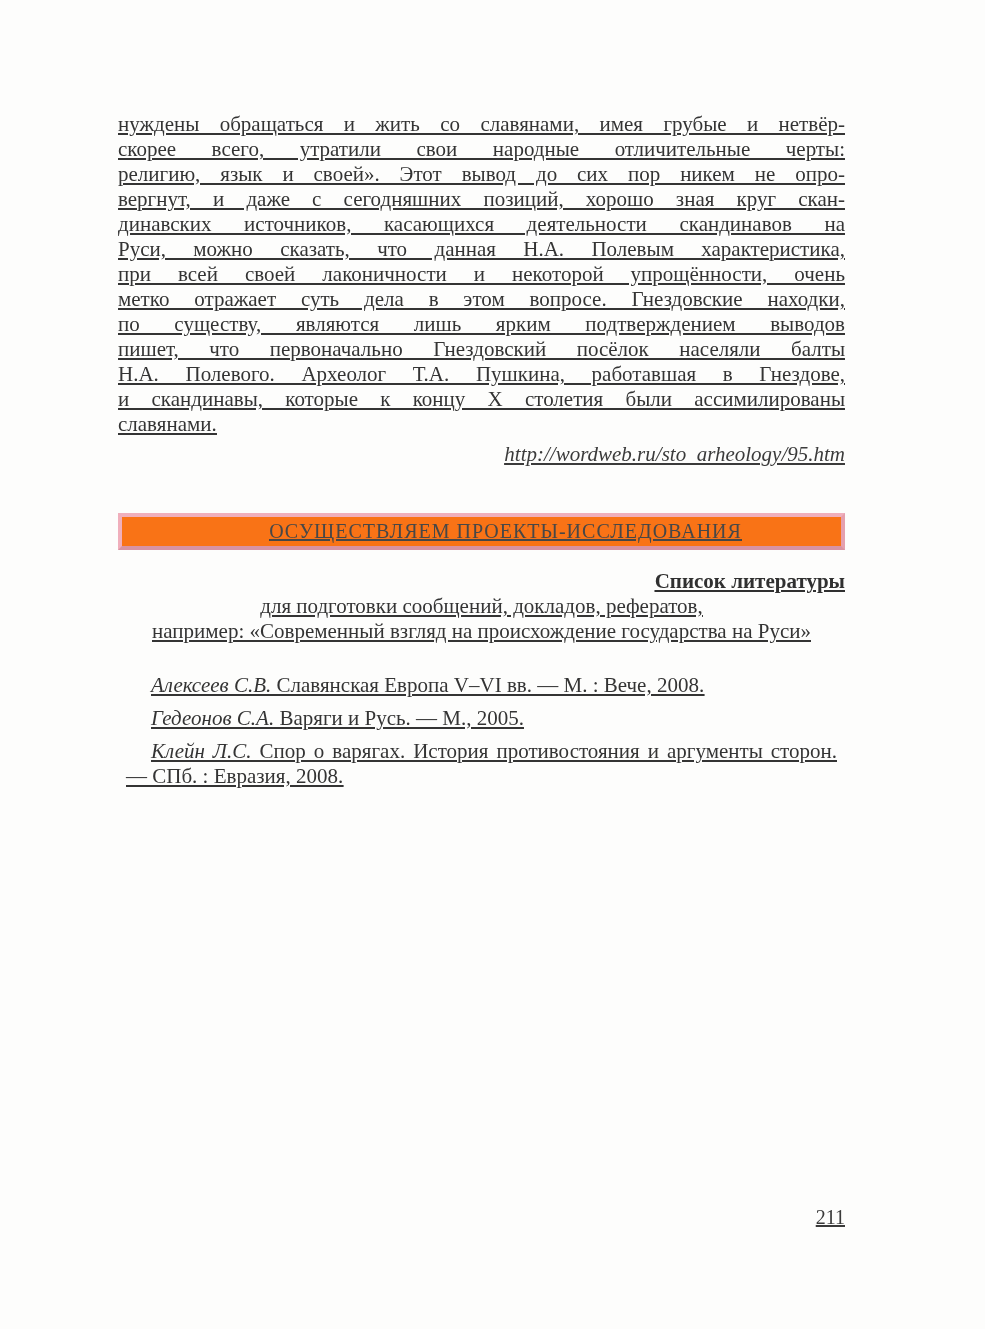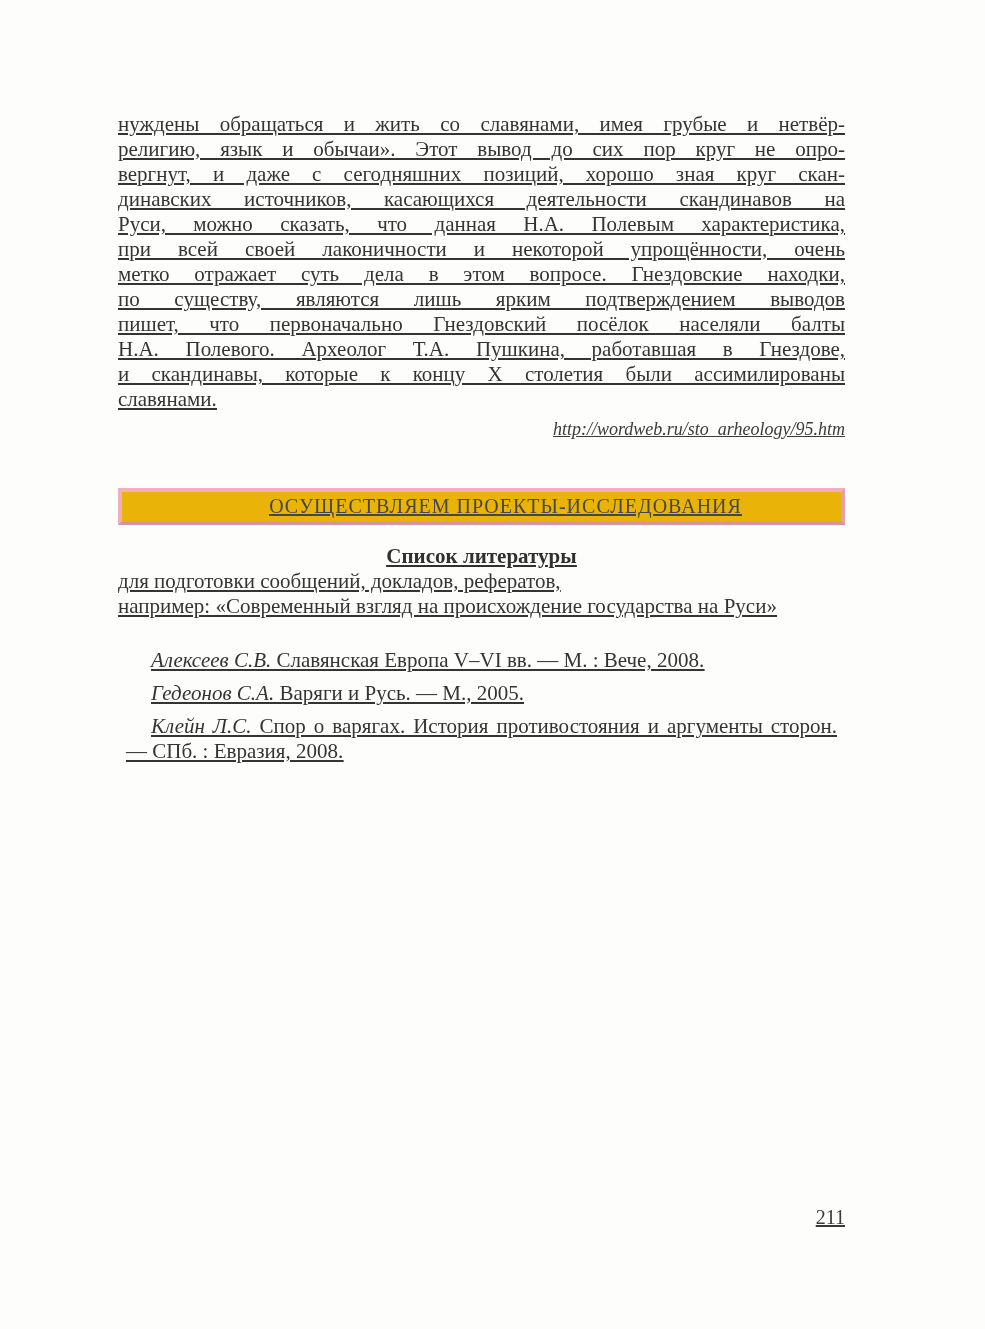"скорее всего, утратили свои народные" div.line { html: none -> <div>скорее всего, утратили свои народные отличительные черты:</div> }
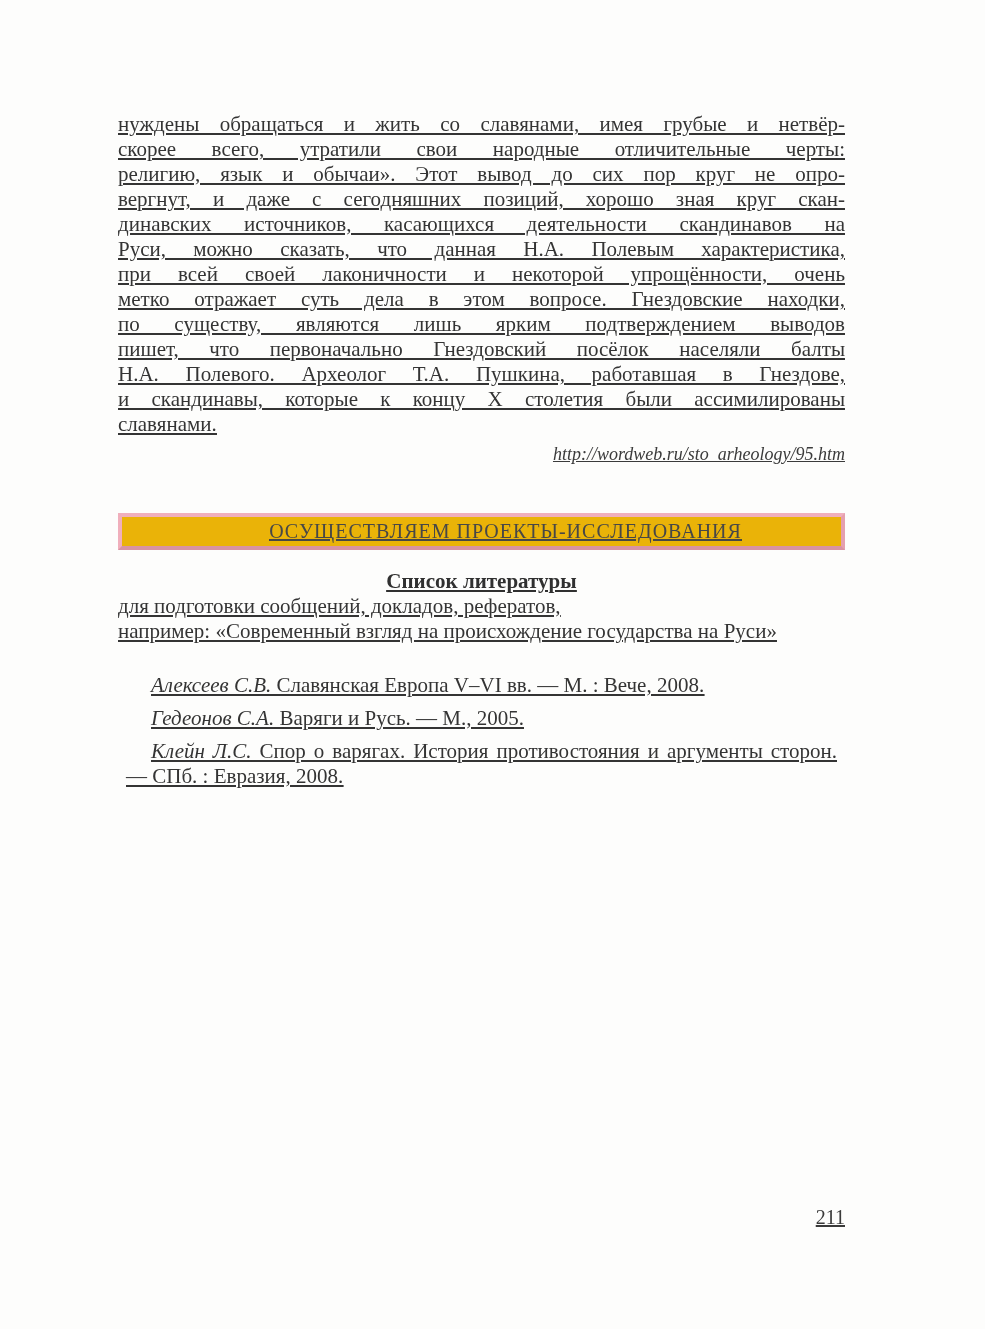"религию, язык и обычаи». Этот" div.line { text: обычаи». Этот вывод до сих пор круг -> своей». Этот вывод до сих пор никем }
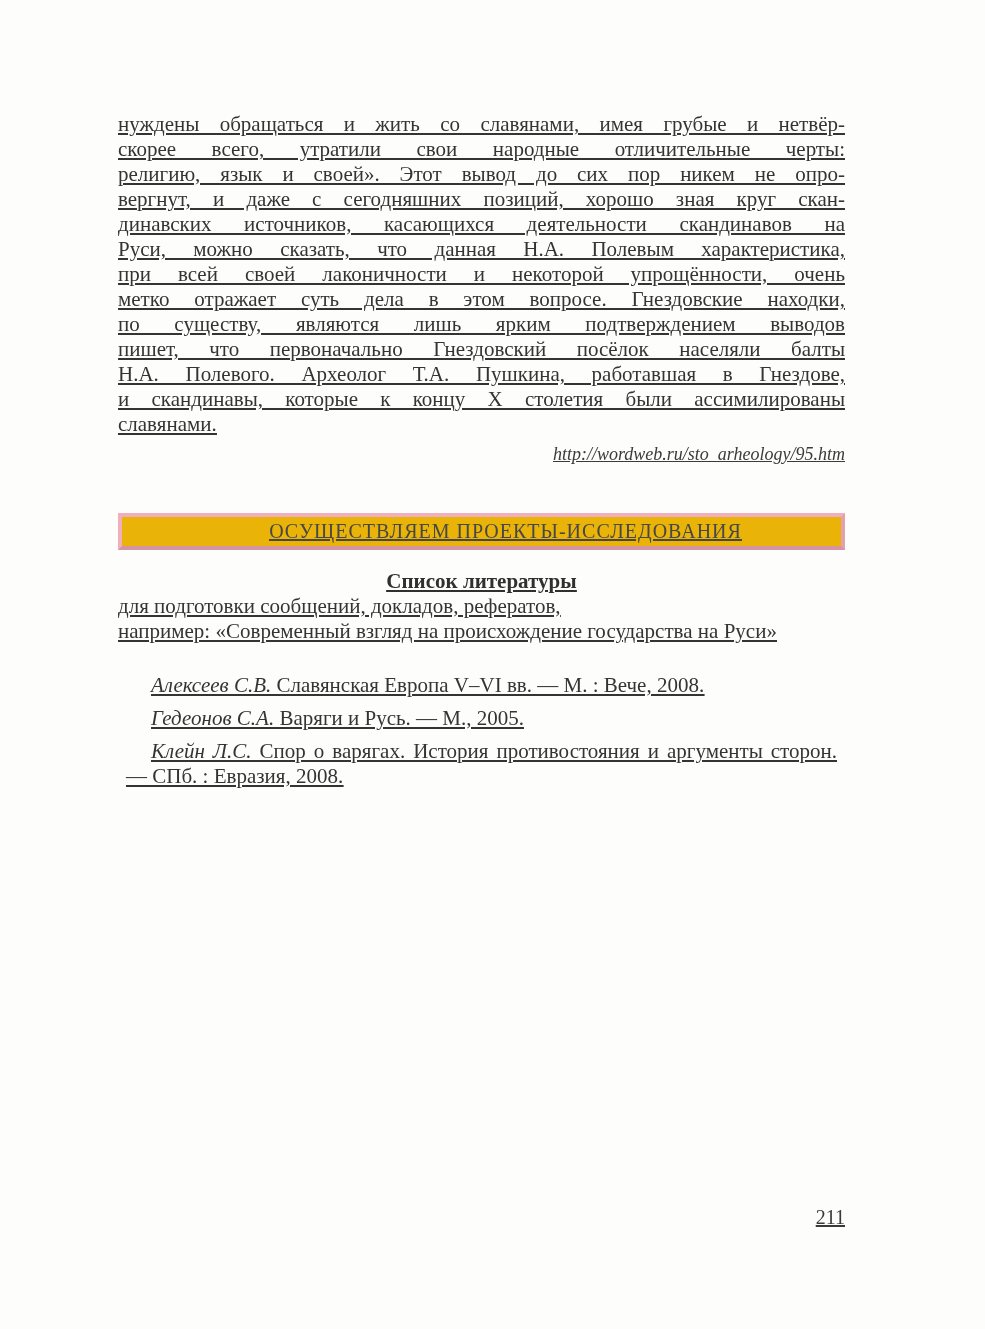"http://wordweb.ru/sto_arheology/95.htm" .source-url { font-size: 18px -> 21px }
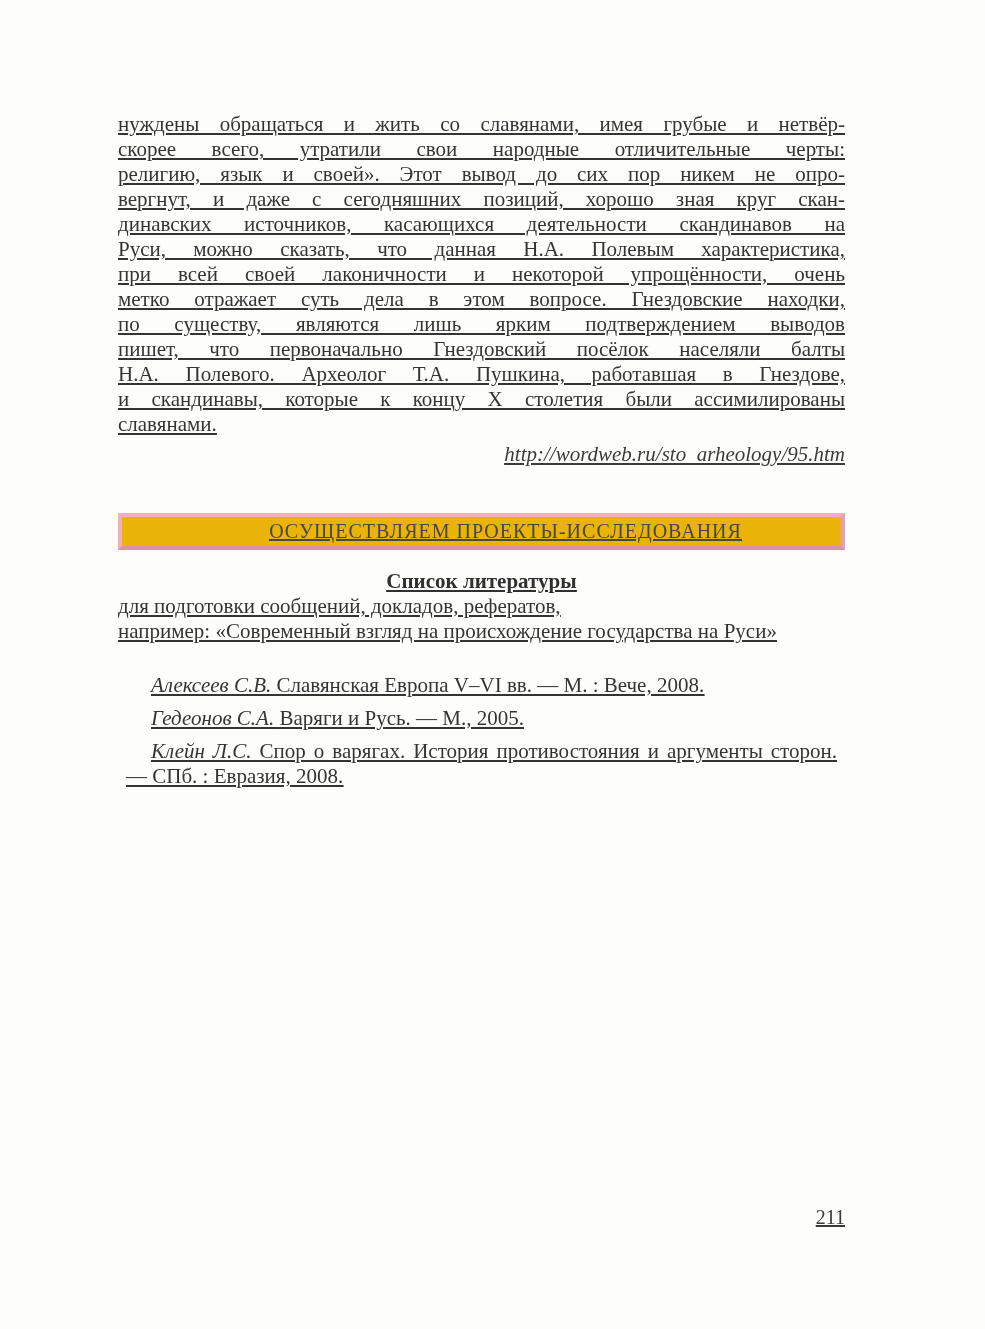"ОСУЩЕСТВЛЯЕМ ПРОЕКТЫ-ИССЛЕДОВАНИЯ" .banner { background: #eab308 -> #f97316 }
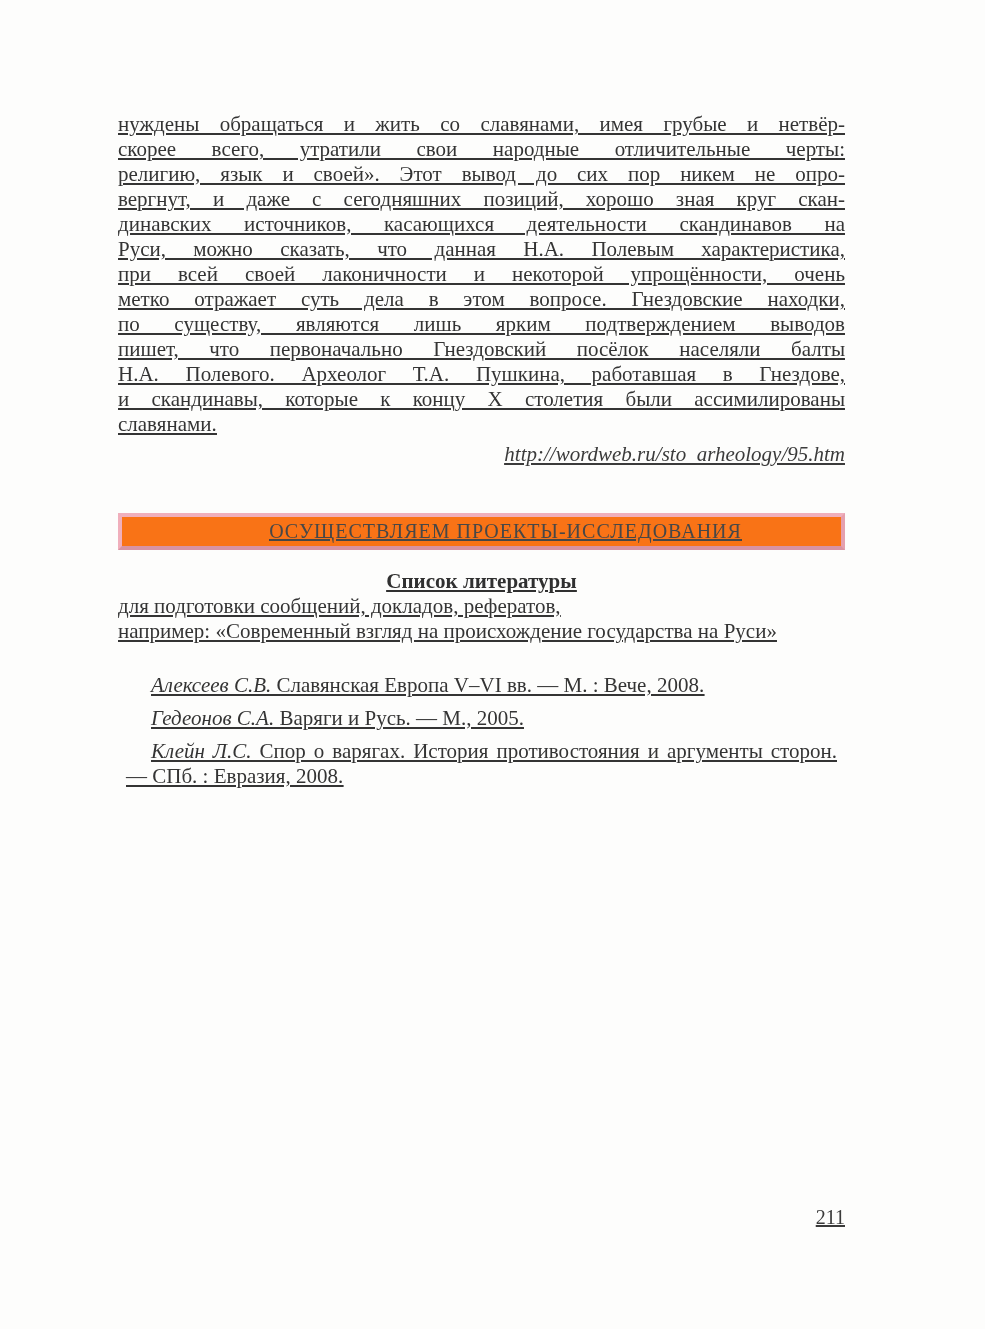"Список литературы" .bib-heading { text-align: center -> right }
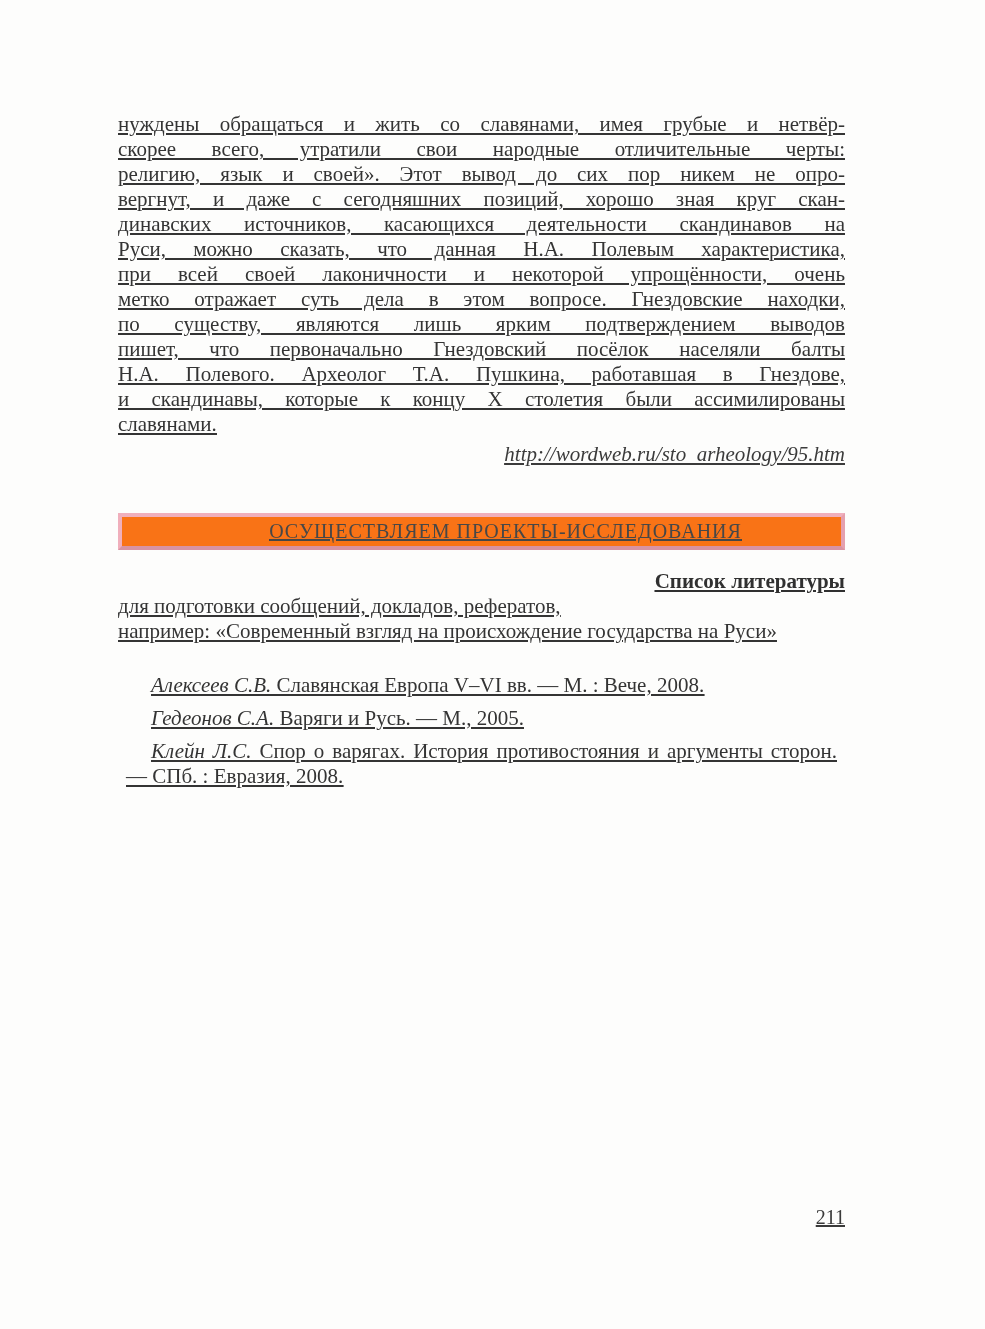"для подготовки сообщений, докладов," .bib-subtitle { text-align: none -> center }
